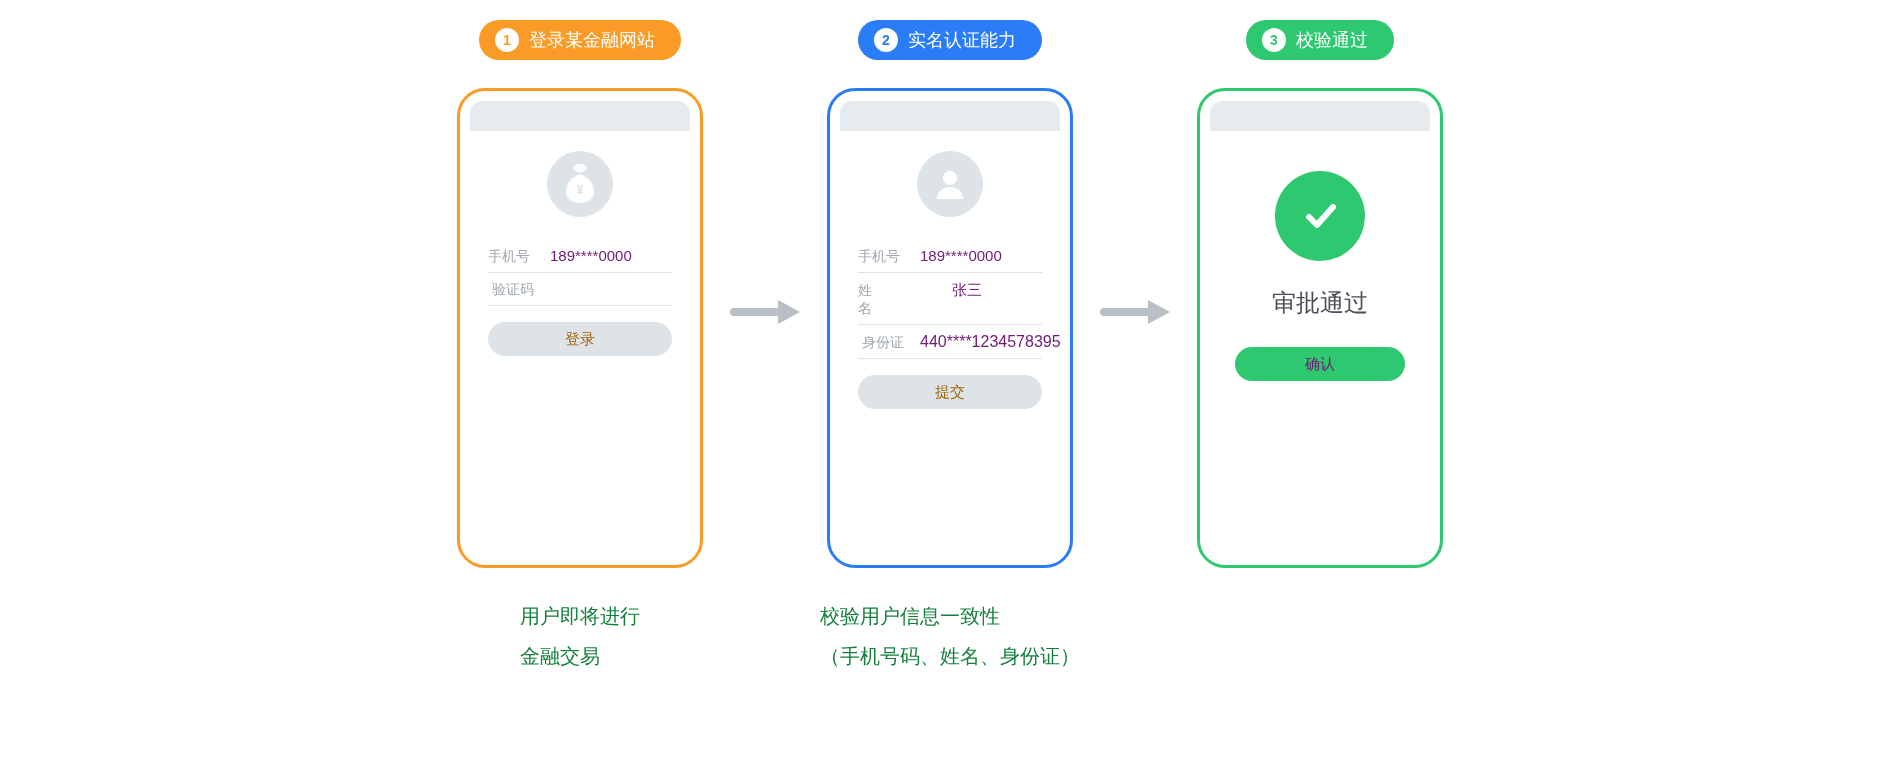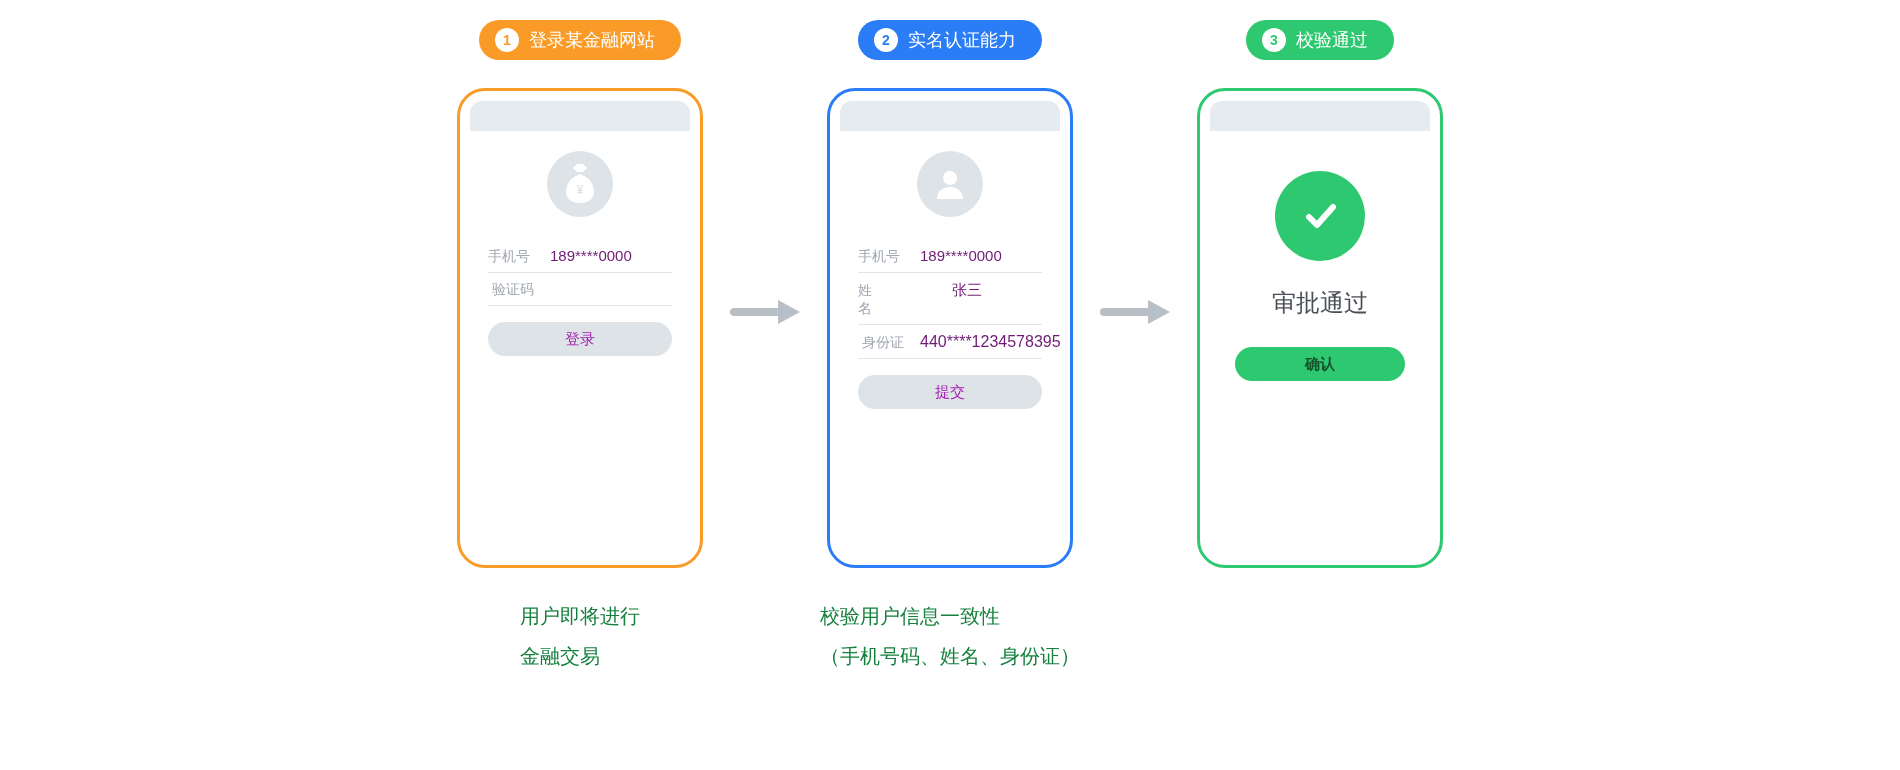"登录" .btn { color: #a21caf -> #a16207 }
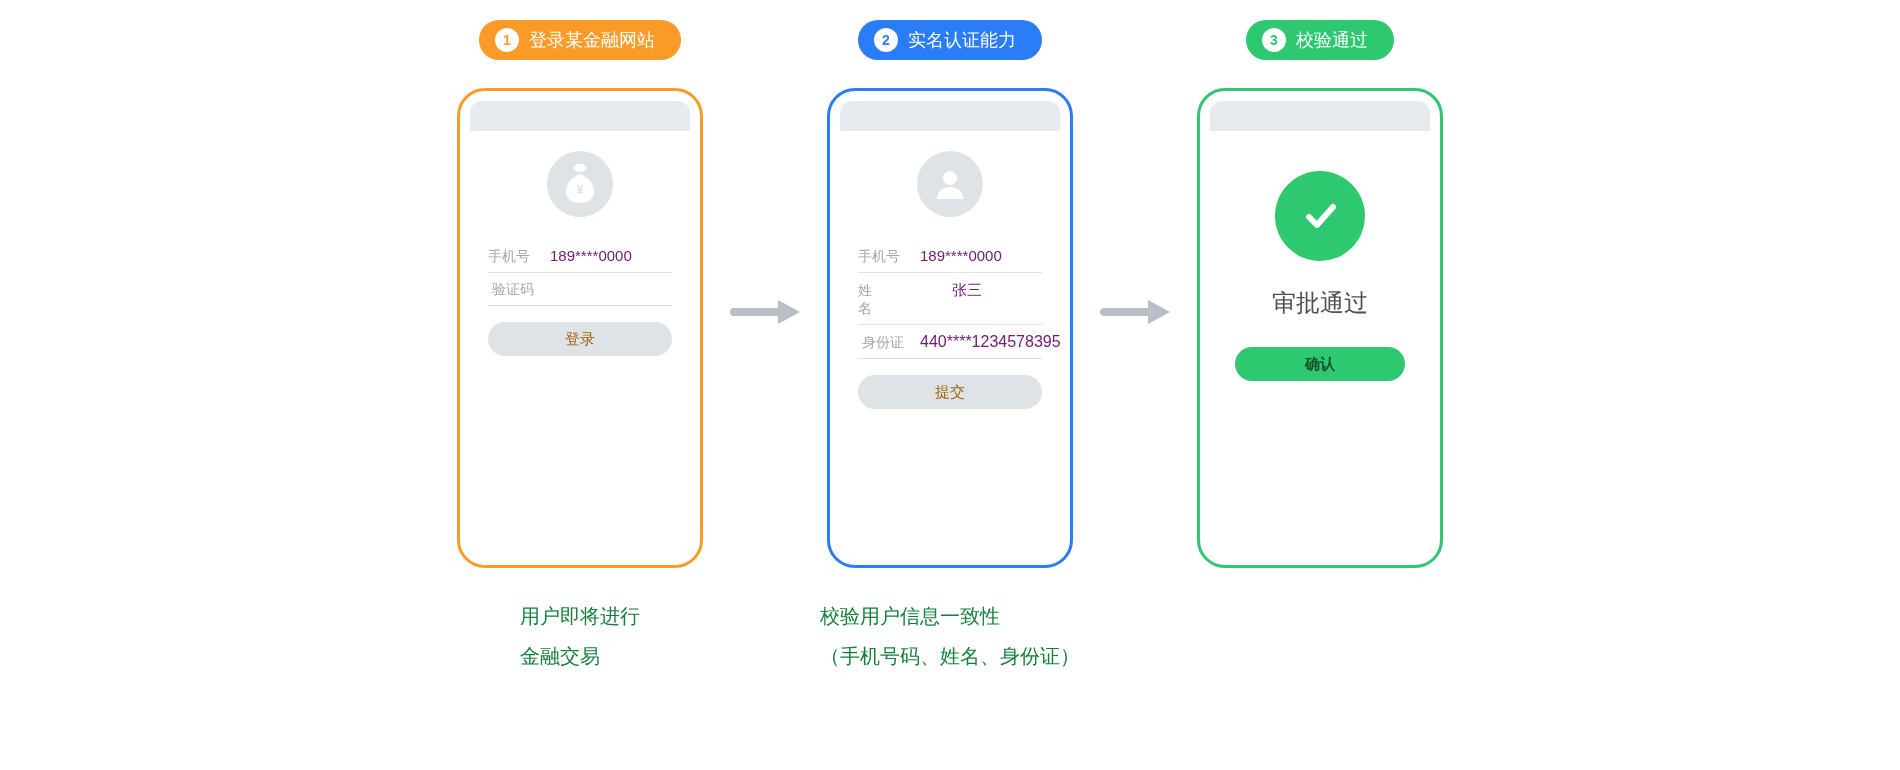"确认" .btn.green-btn { color: #14532d -> #701a75; font-weight: bold -> none }
